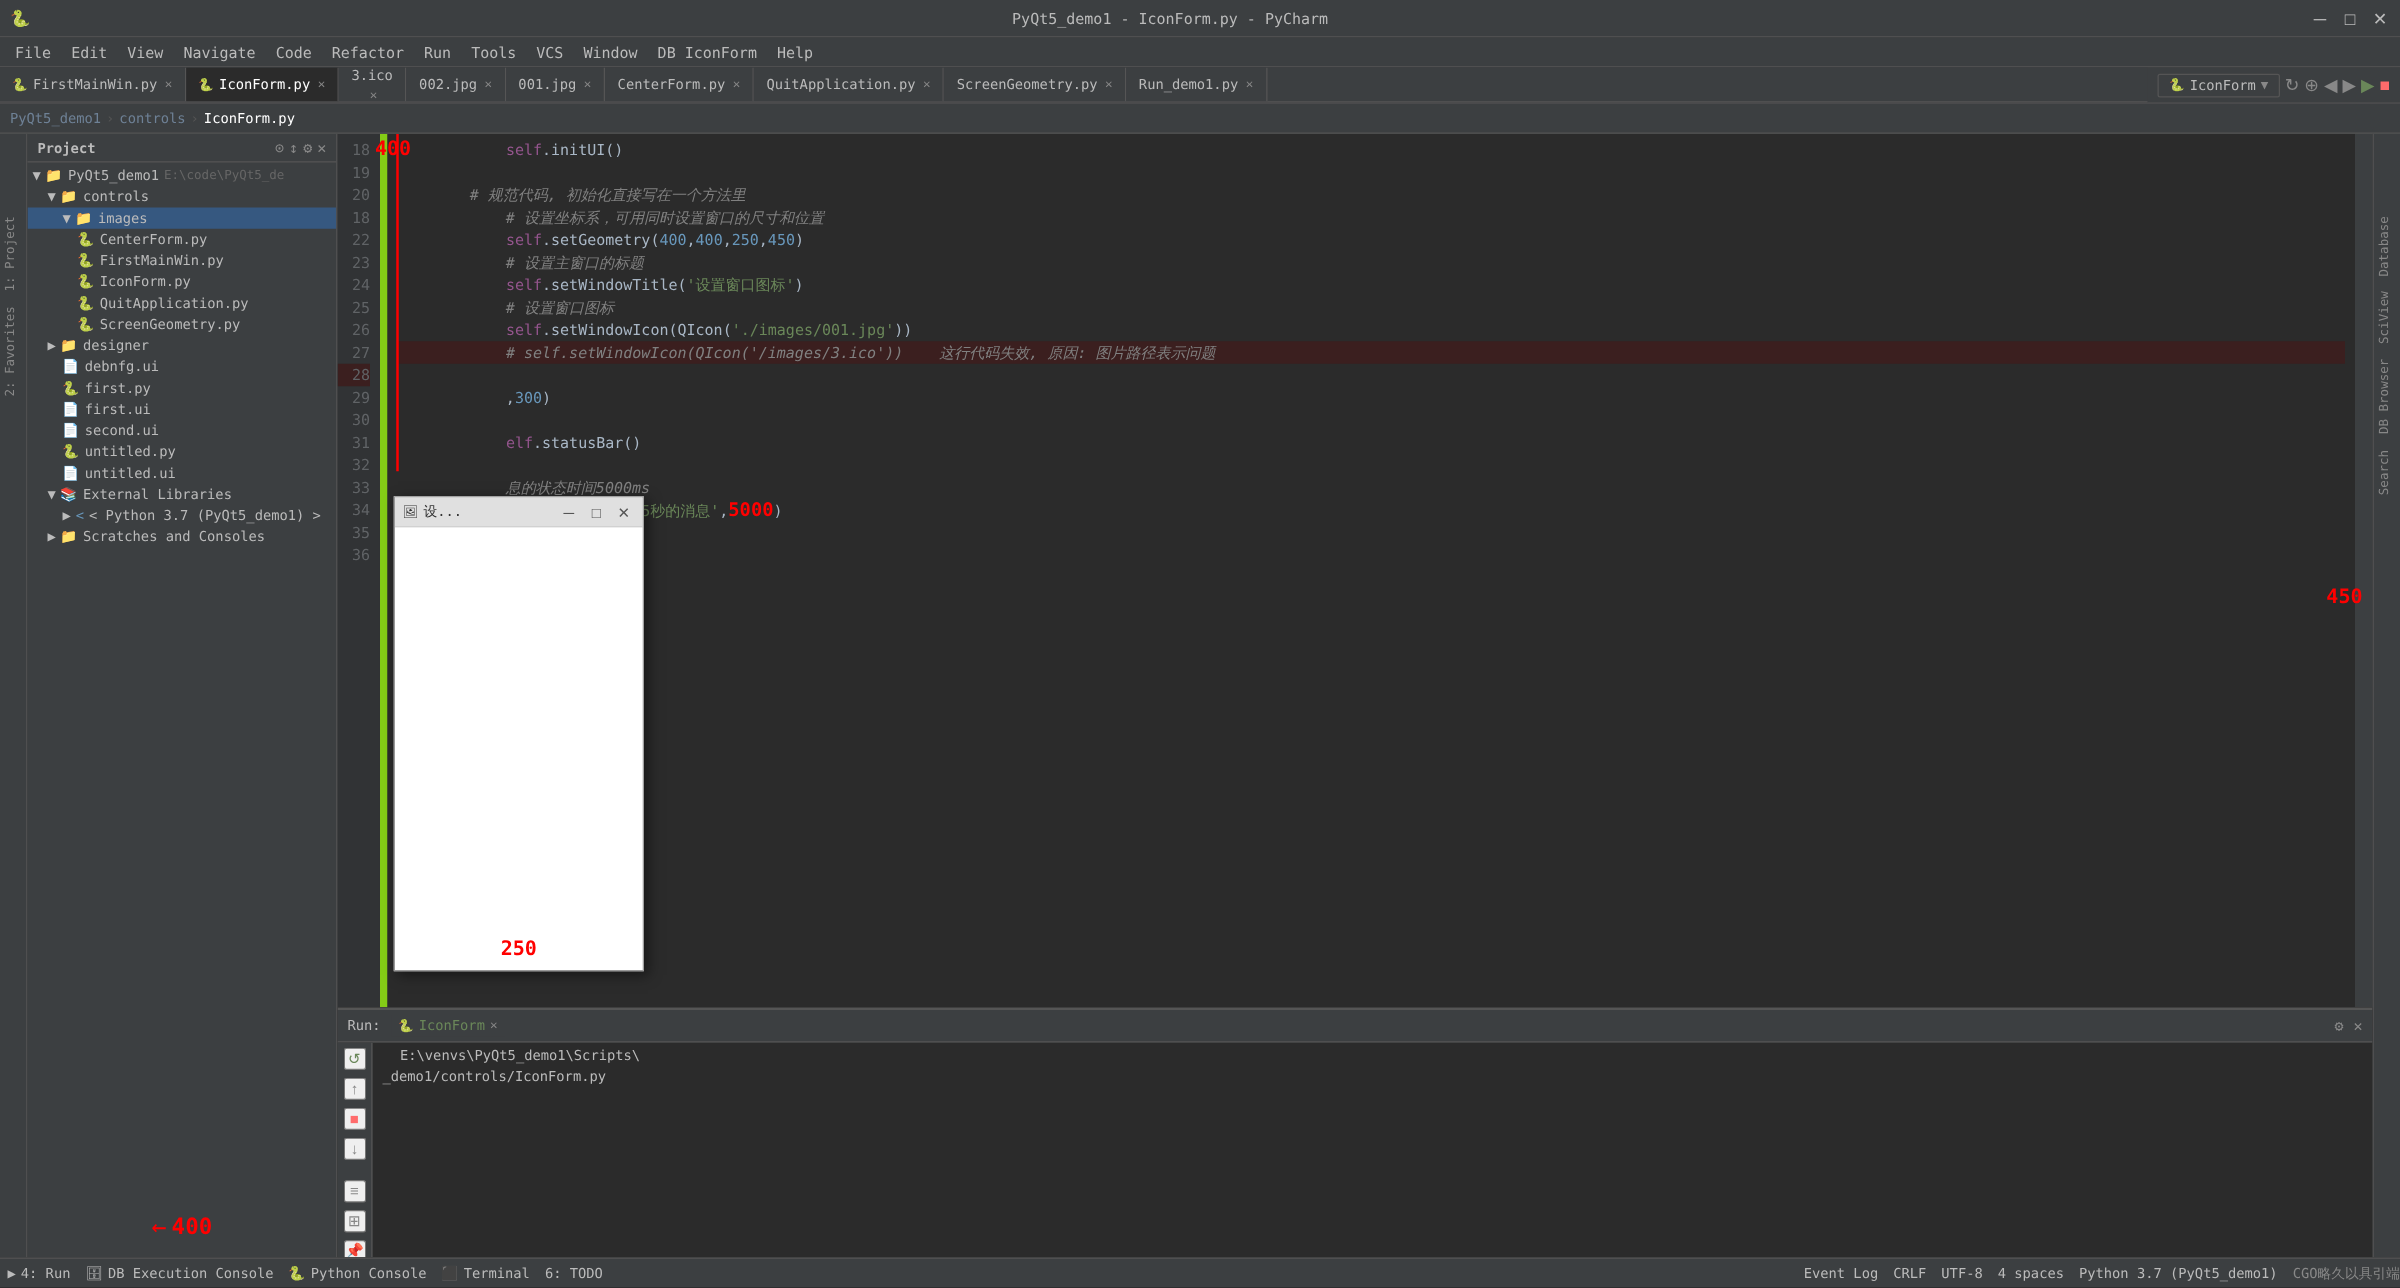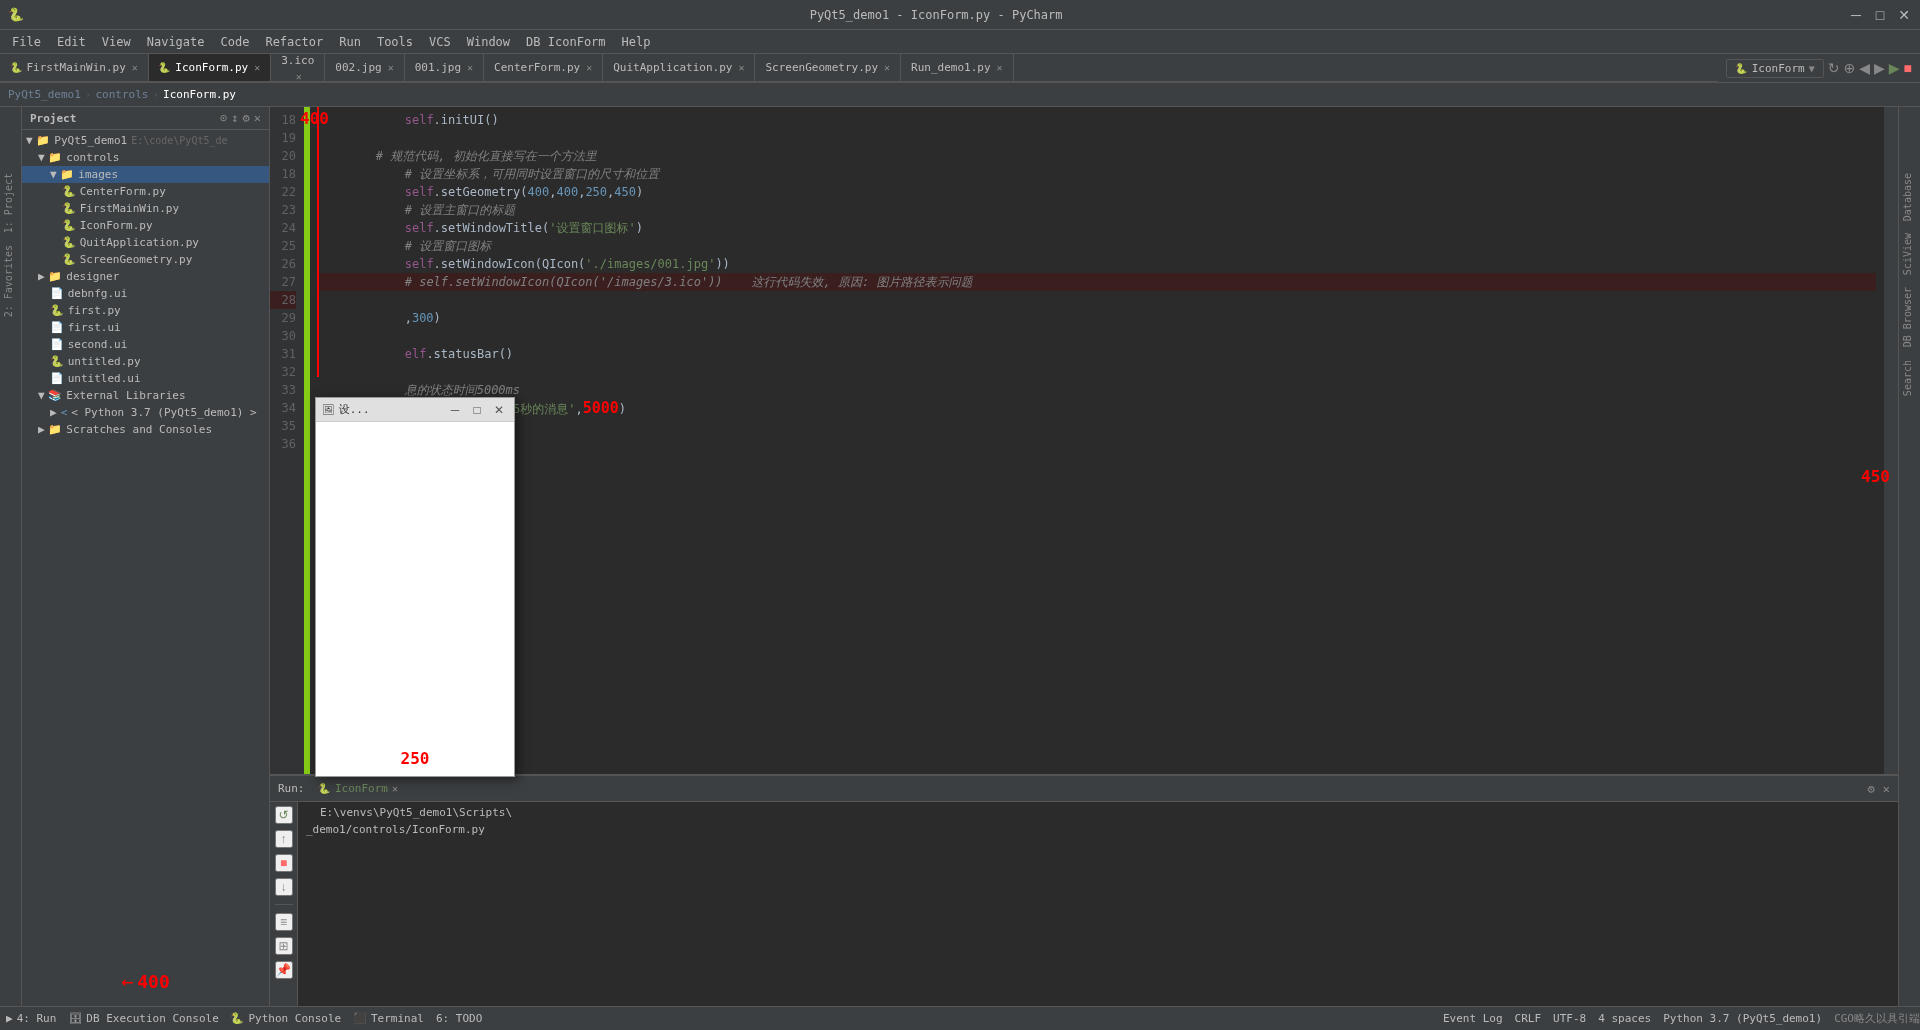"Run:" div { height: 232px -> 200px }
